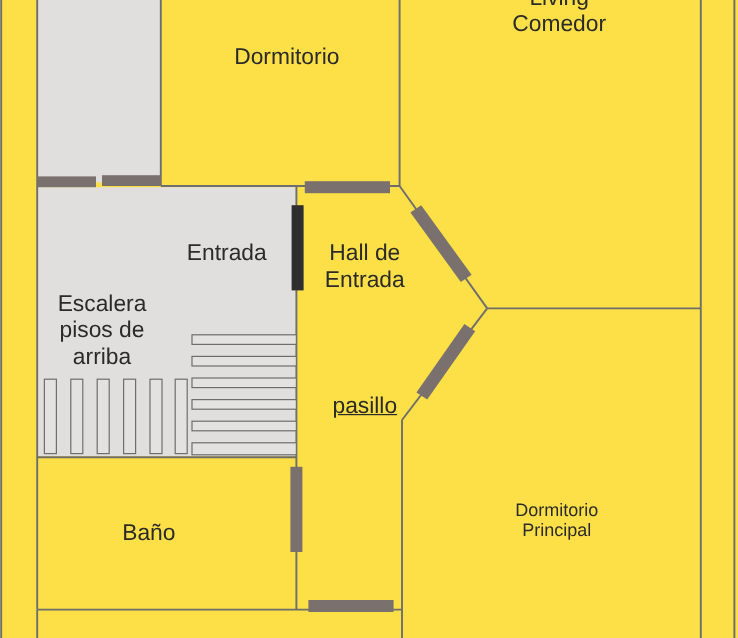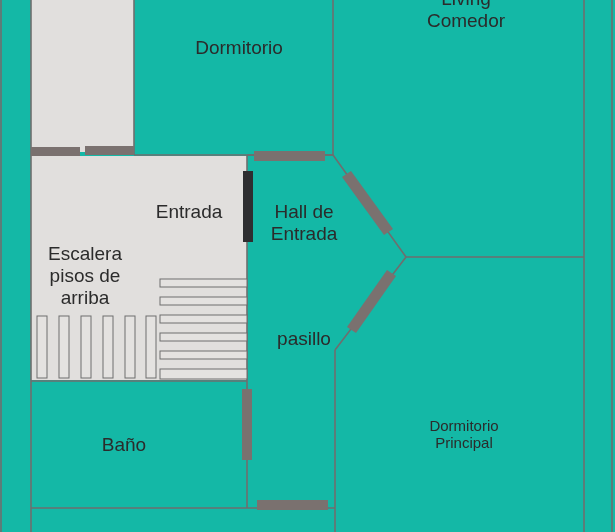"Comedor" #plan { background: #14b8a6 -> #fde047 }
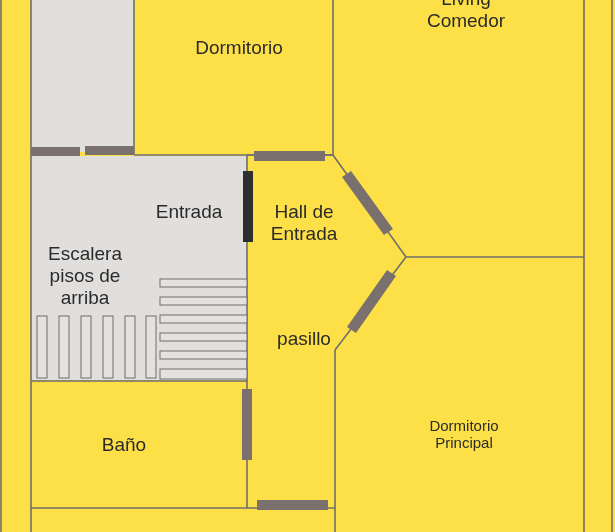"pasillo" div.label { text-decoration: none -> underline }
